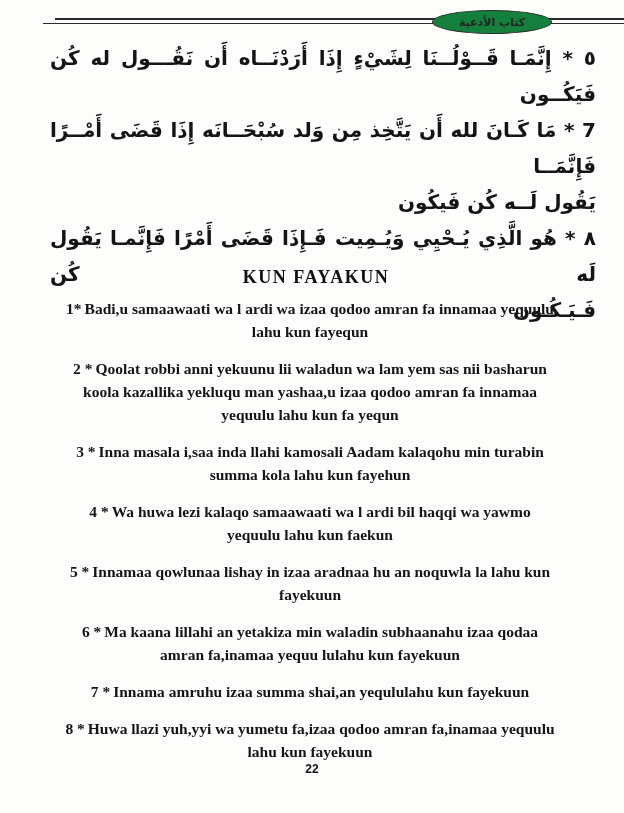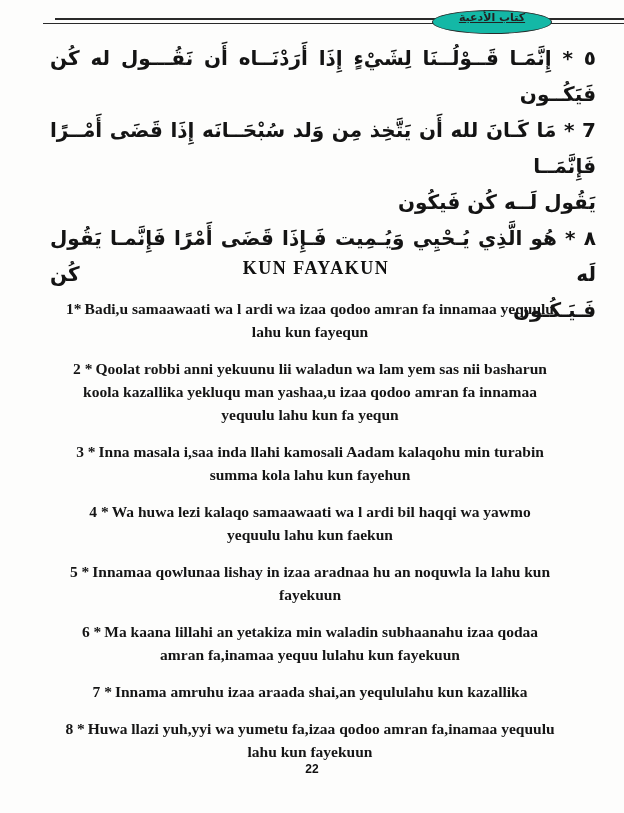"كتاب الأدعية" .cartouche { align-items: flex-start -> center; background: #14b8a6 -> #15803d; text-decoration: underline -> none }
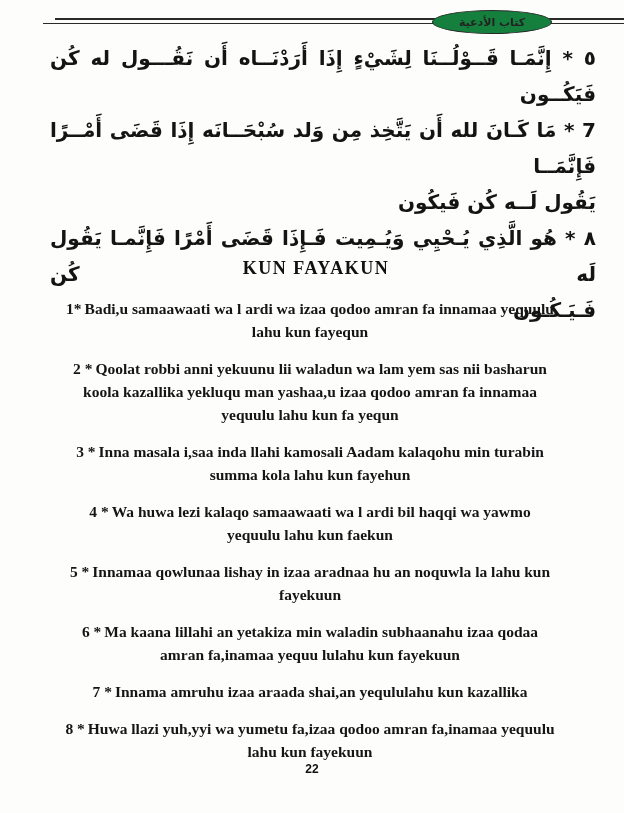"KUN FAYAKUN" .heading { margin: 0 -> 9px }
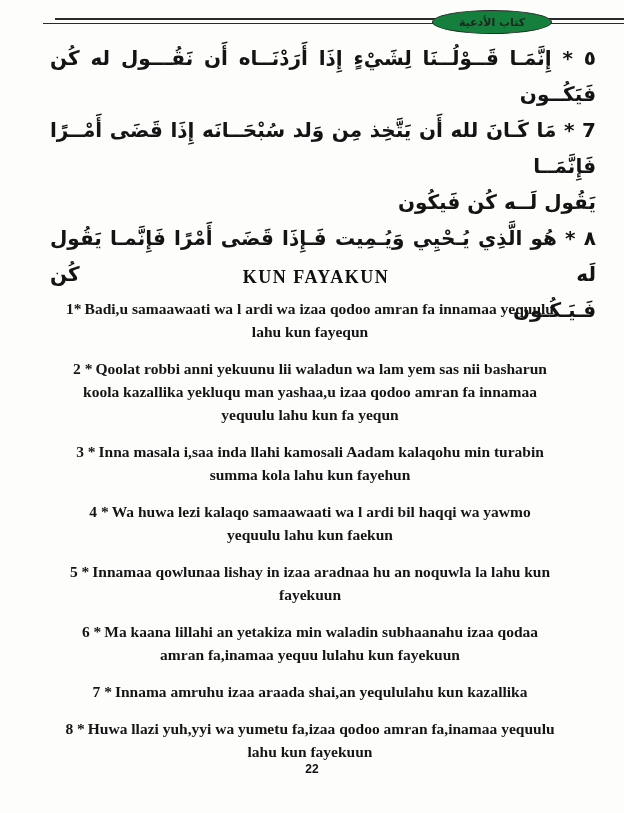"Innama amruhu izaa araada shai,an" span { text: araada shai,an yeqululahu kun kazallika -> summa shai,an yeqululahu kun fayekuun }
